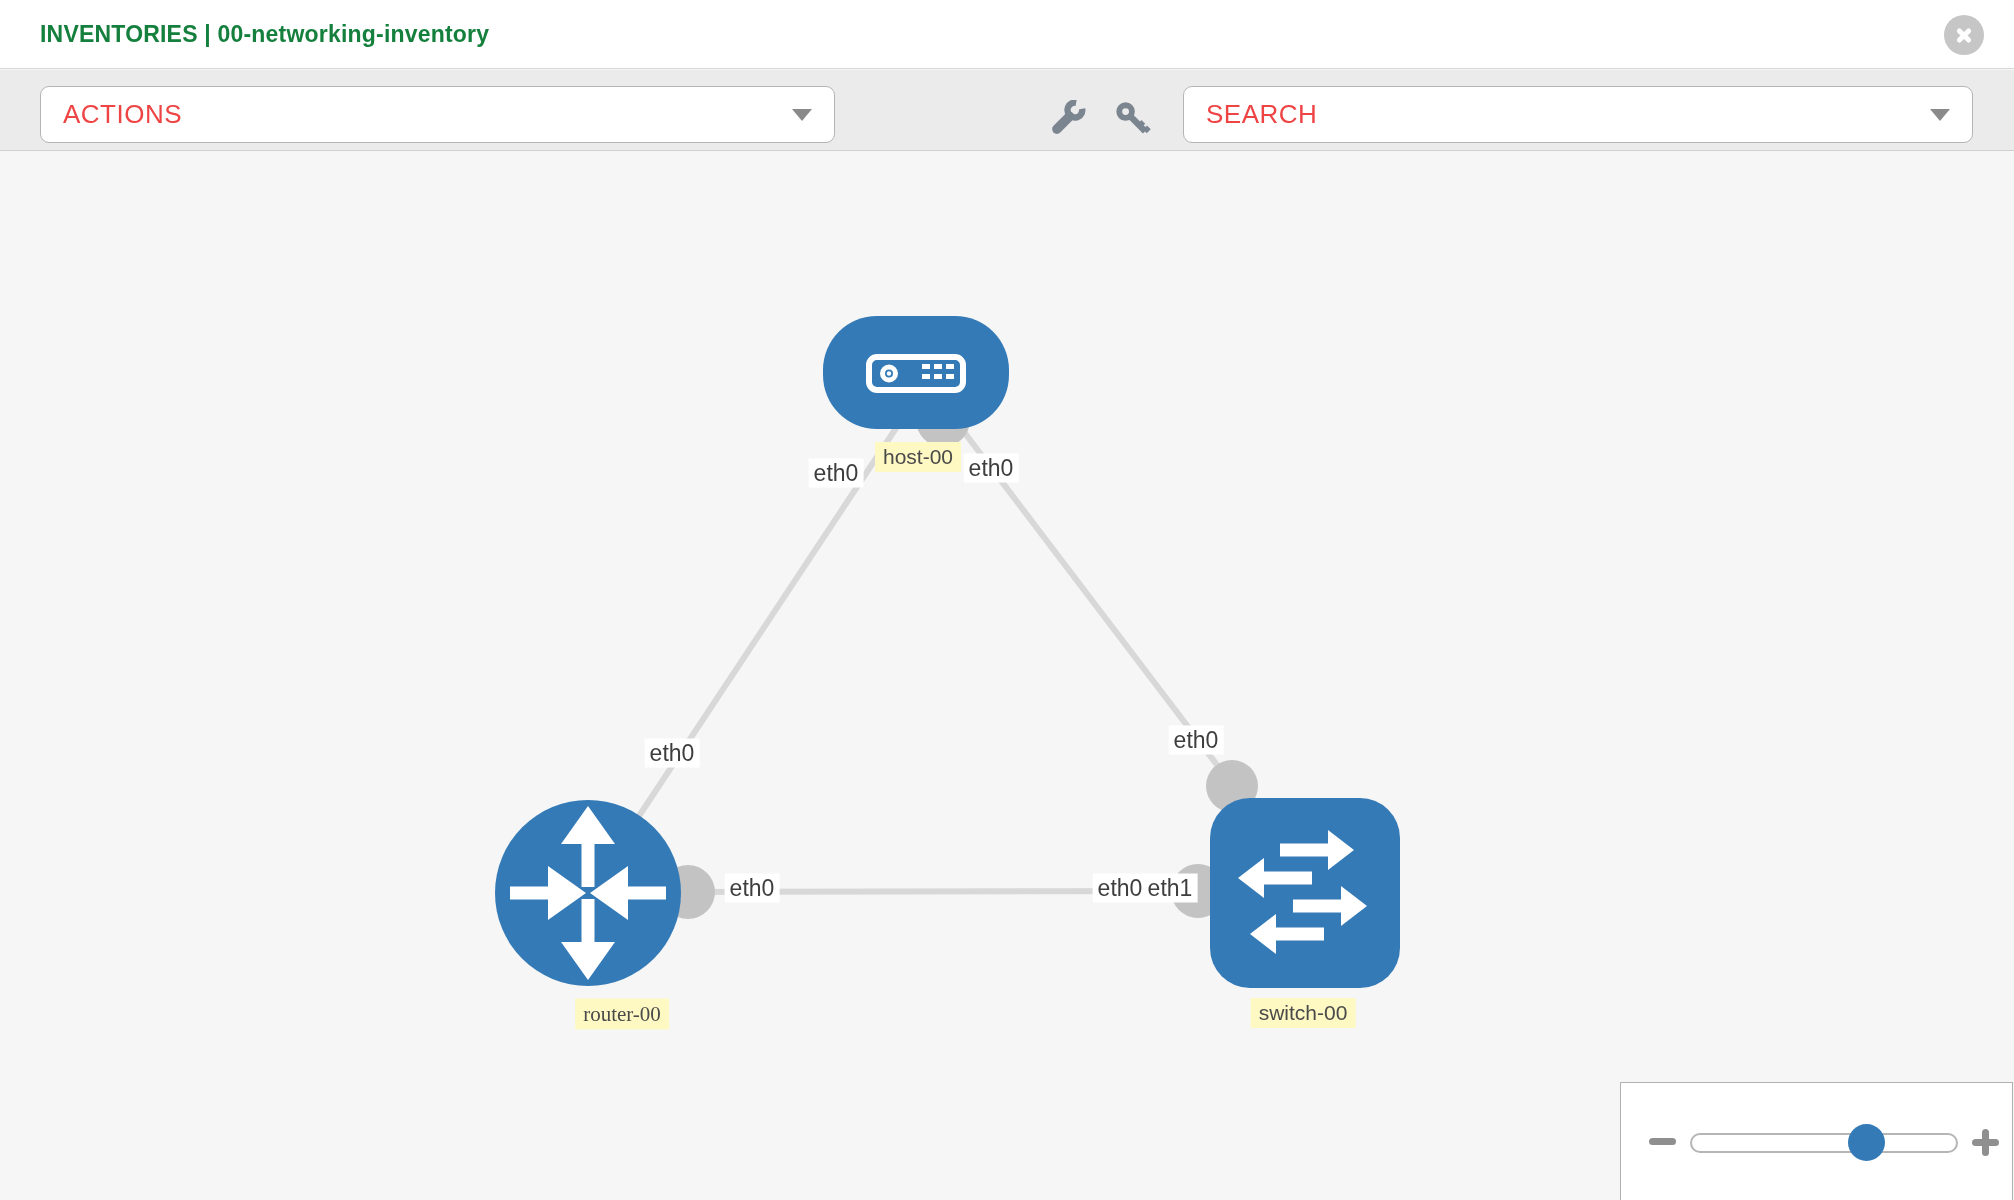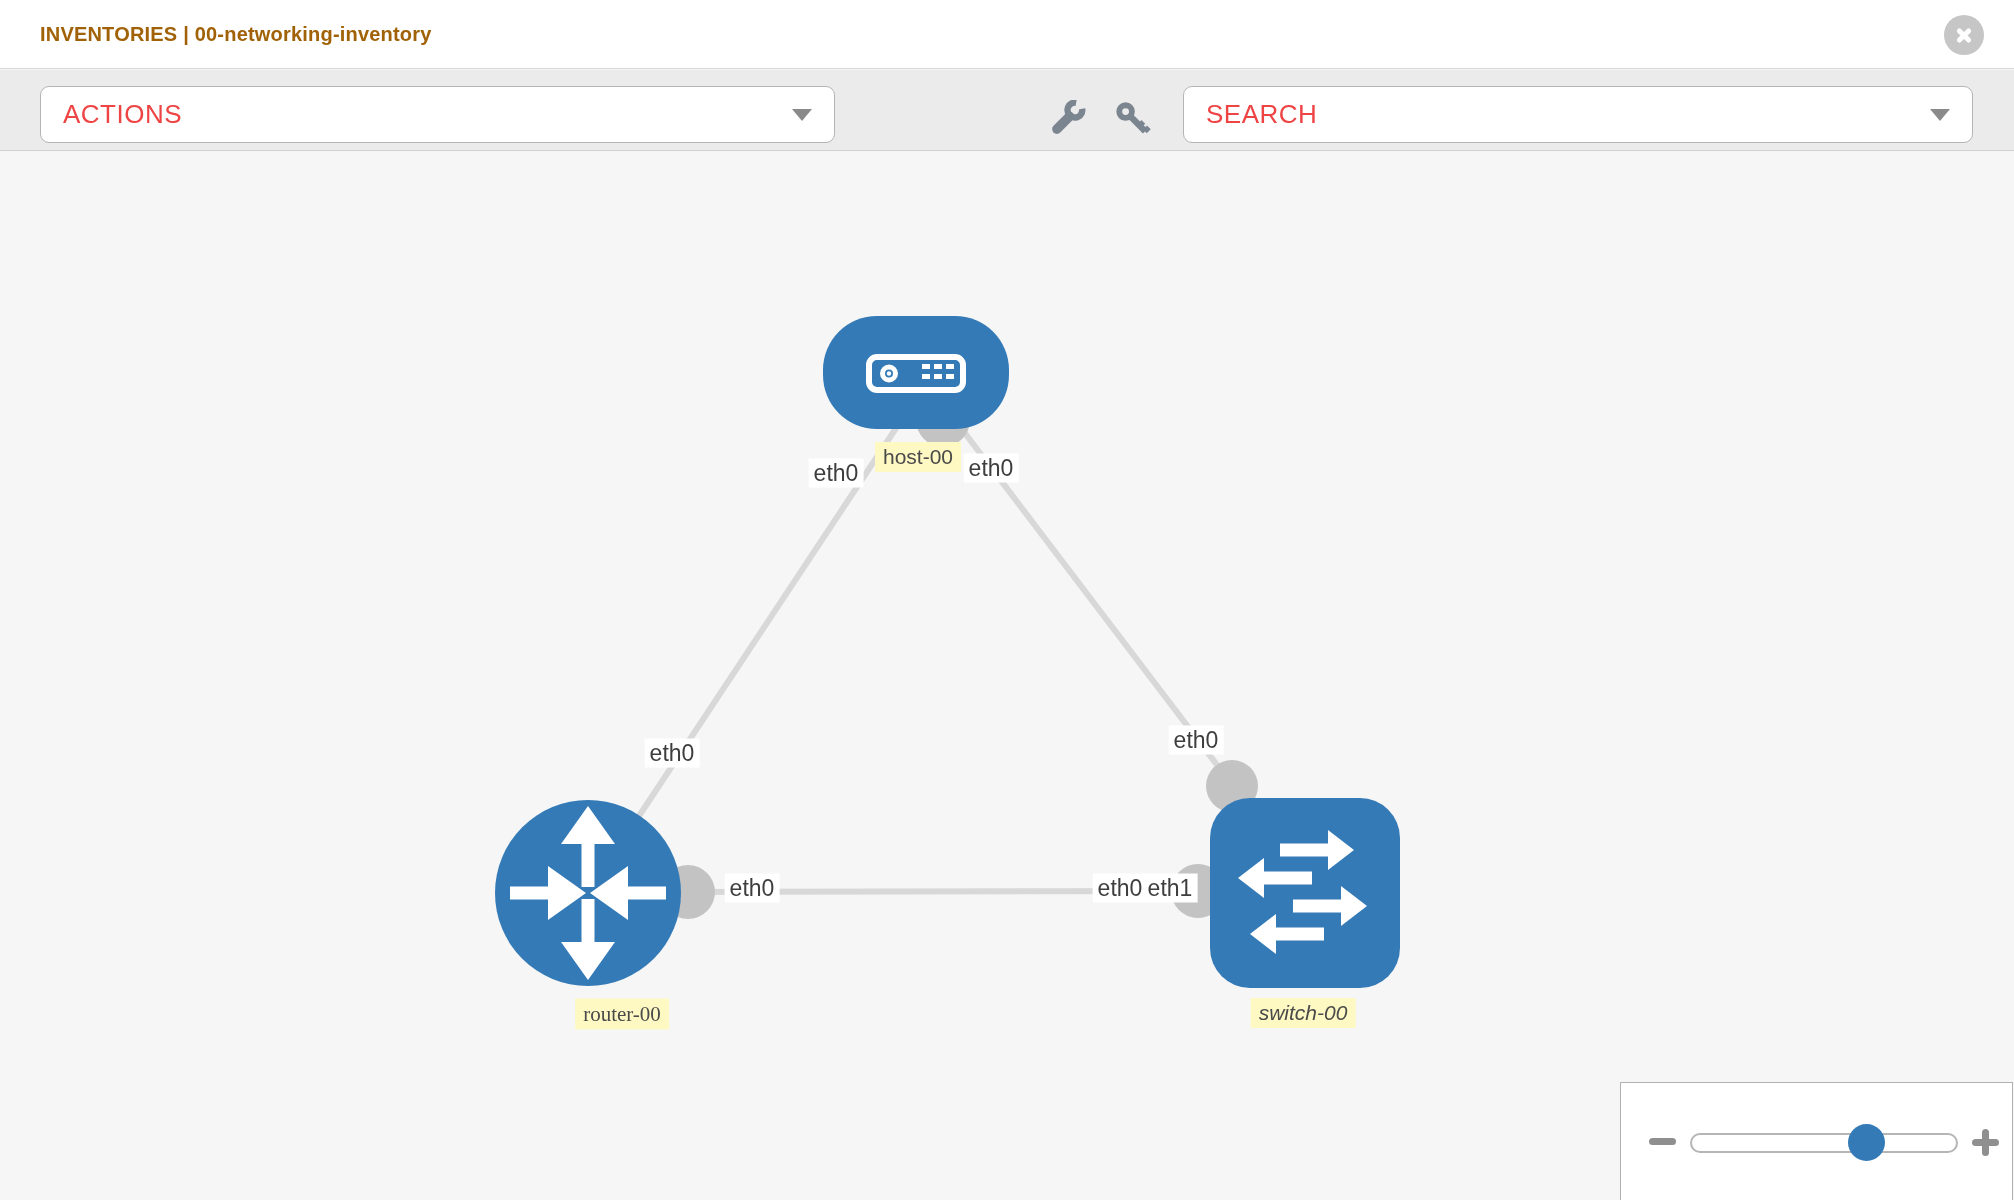"INVENTORIES | 00-networking-inventory" .header .title { color: #a16207 -> #15803d; font-size: 20px -> 23px }
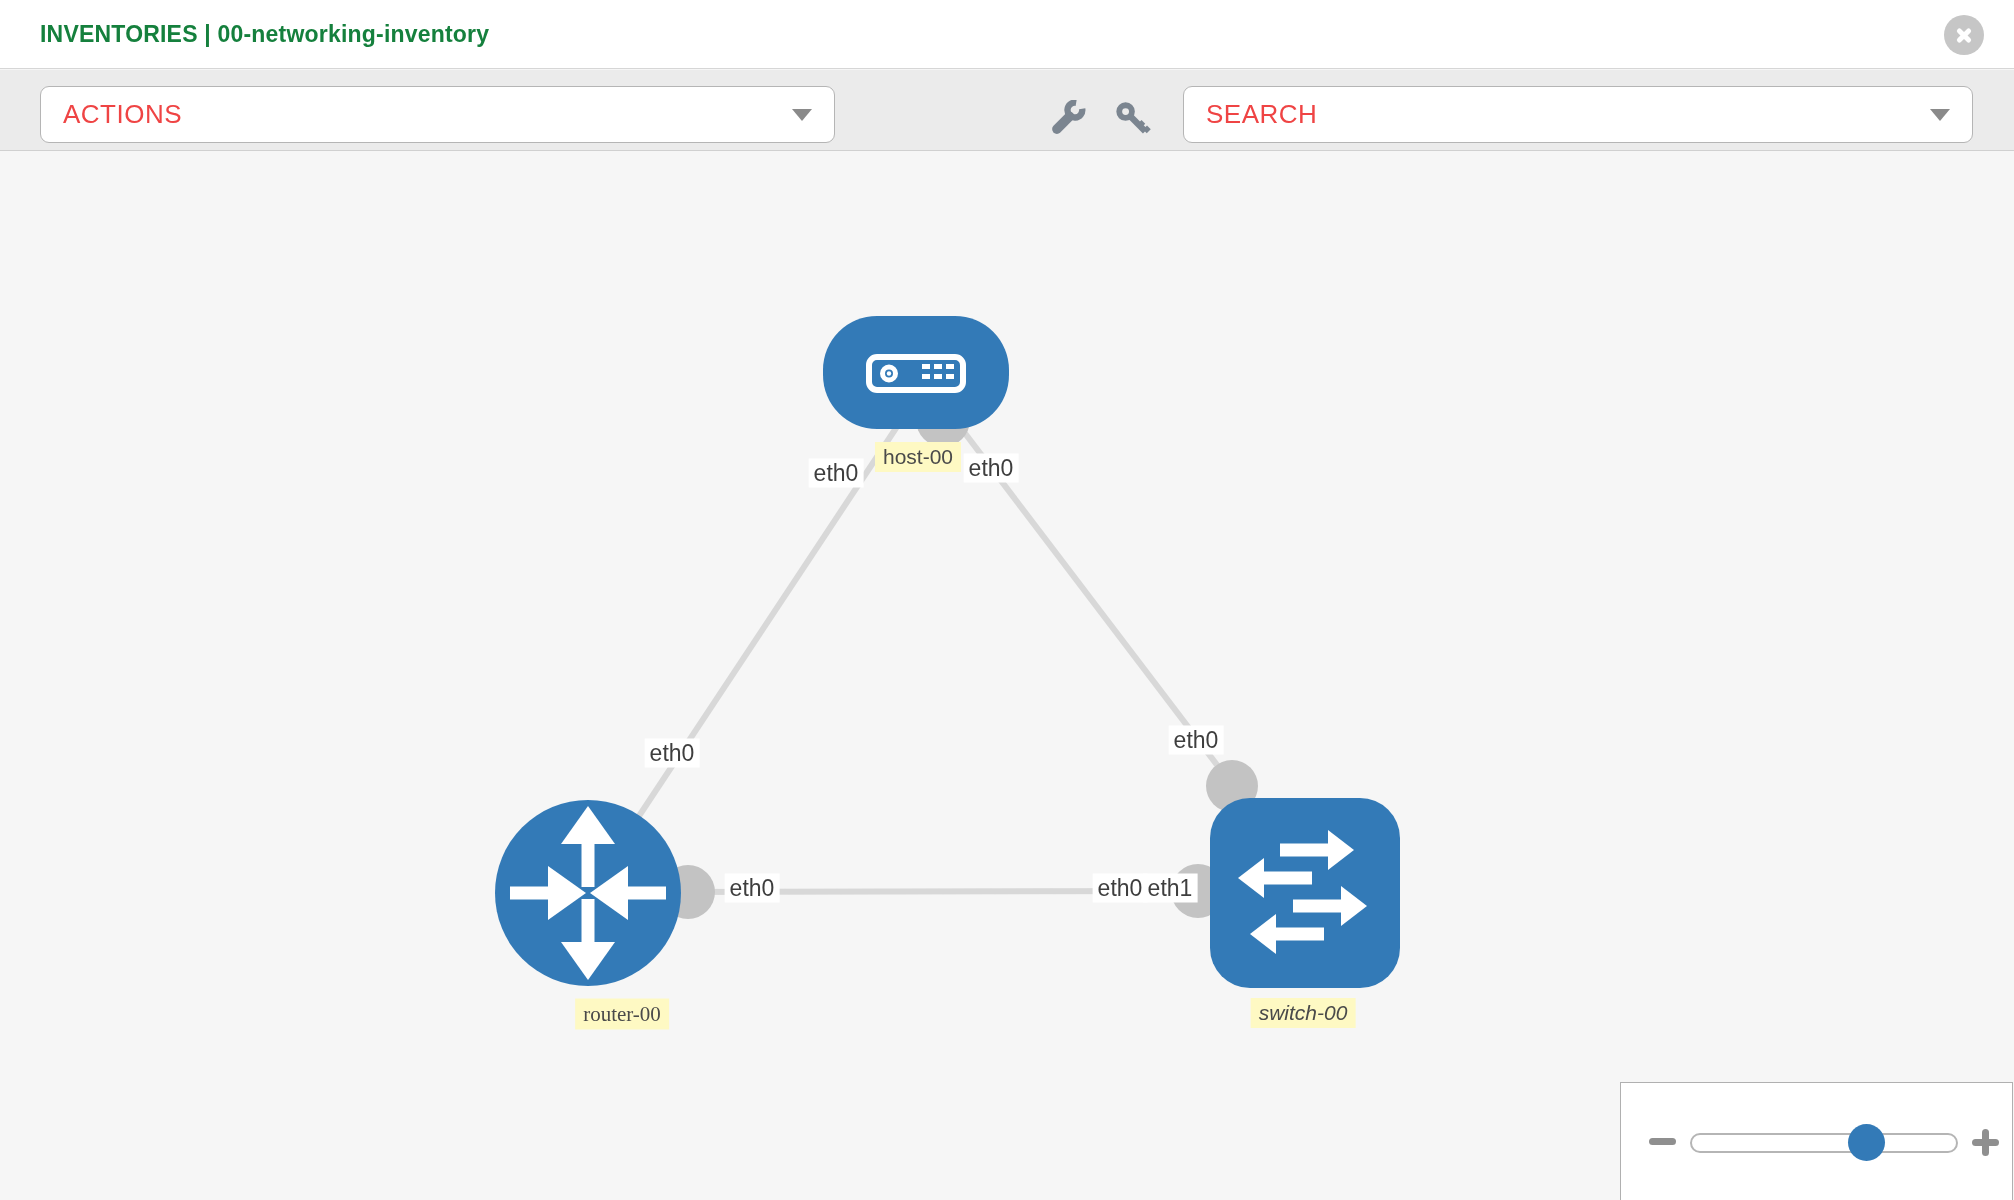"switch-00" span.node-label { font-style: italic -> none }
